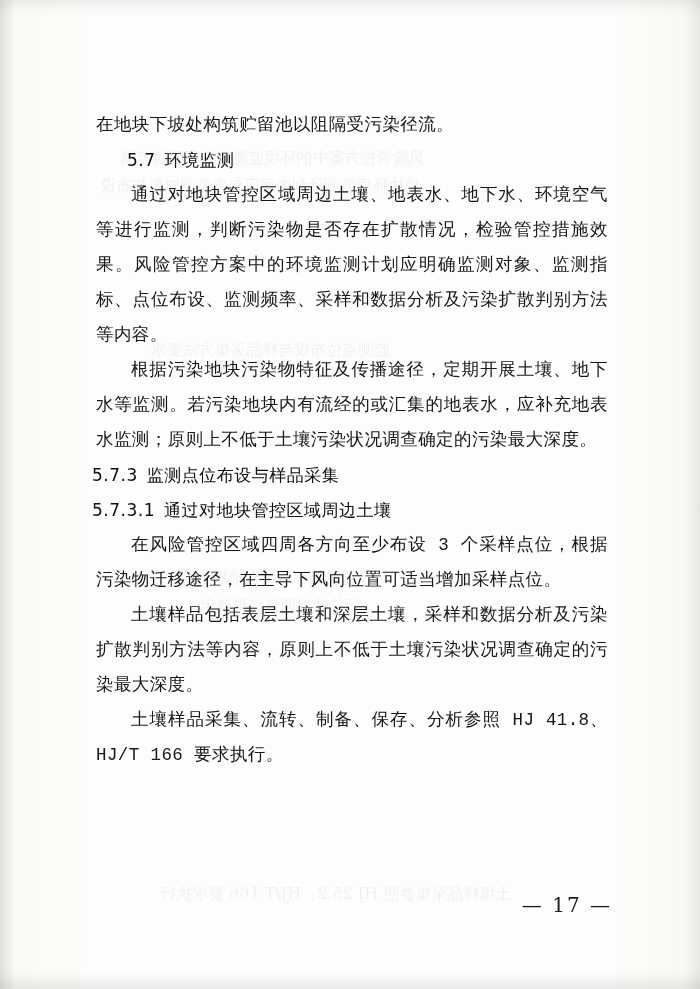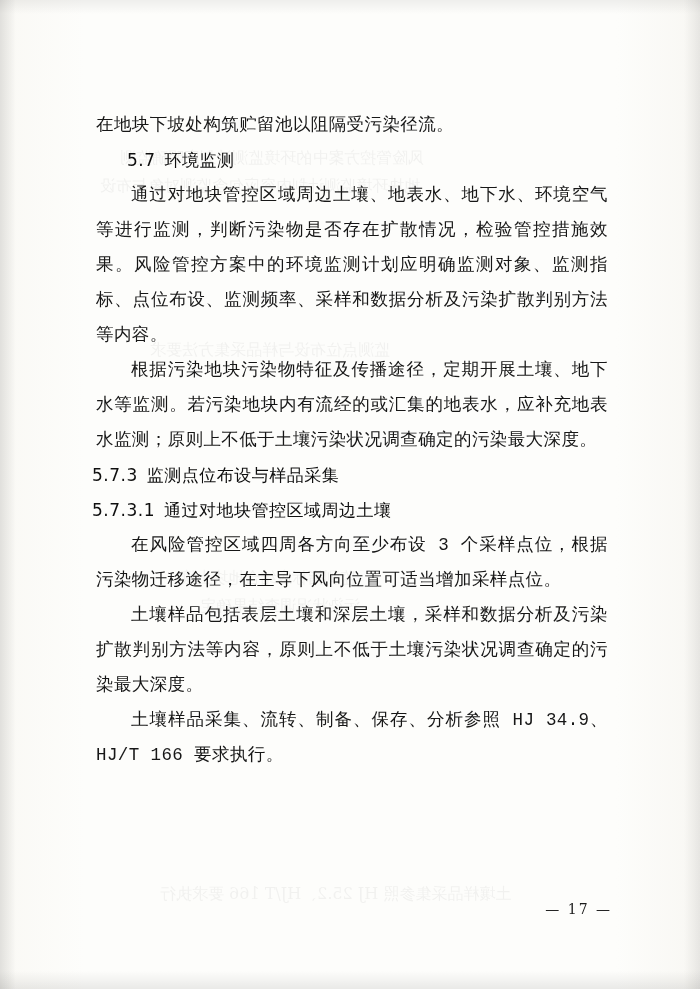"土壤样品采集、流转、制备、保存、分析参照 HJ 34.9、HJ/T 166" p.para { text: 34.9 -> 41.8 }
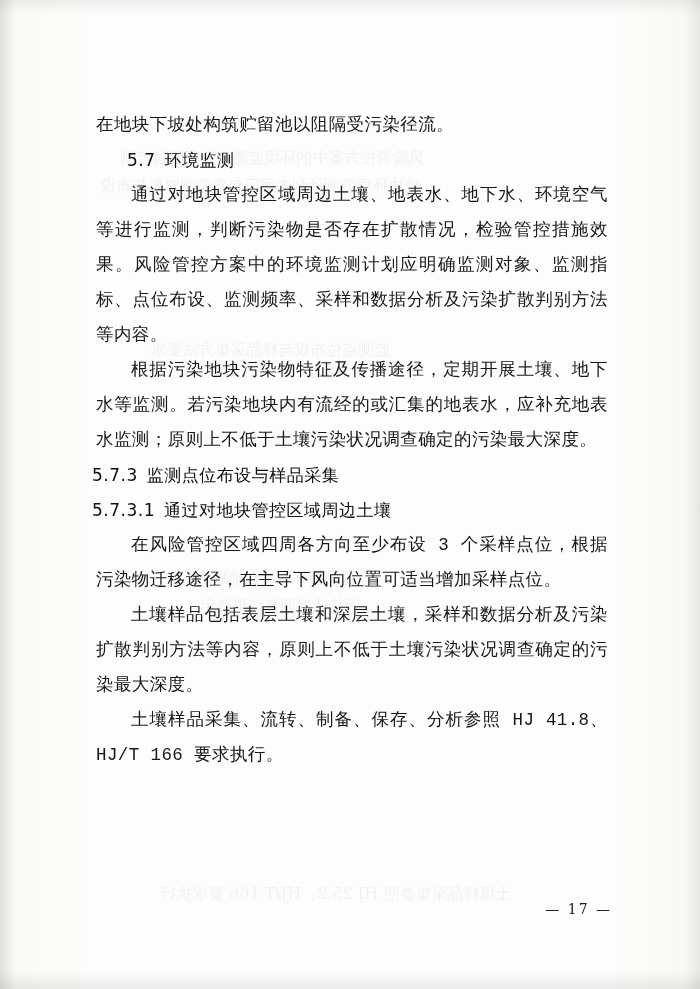"— 17 —" .footer { font-size: 14px -> 20px }
